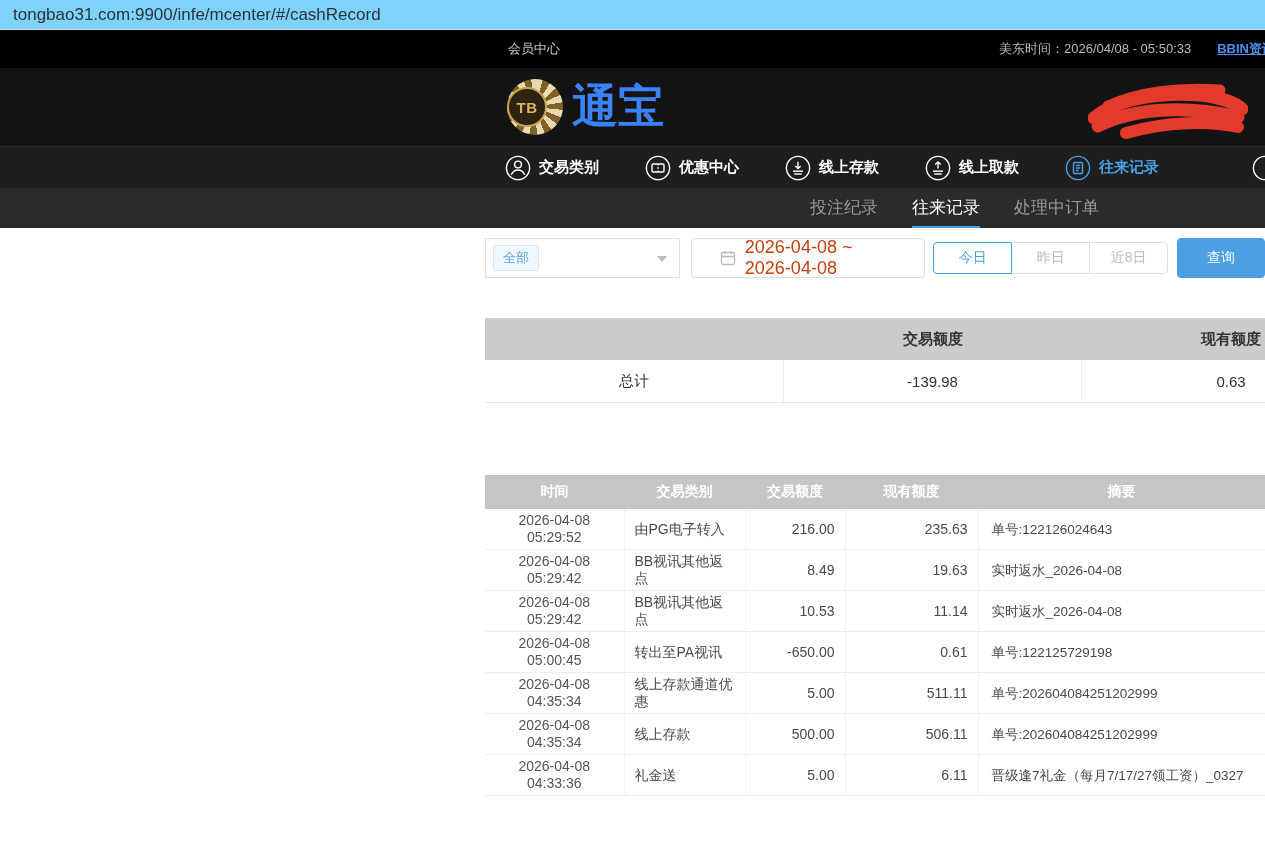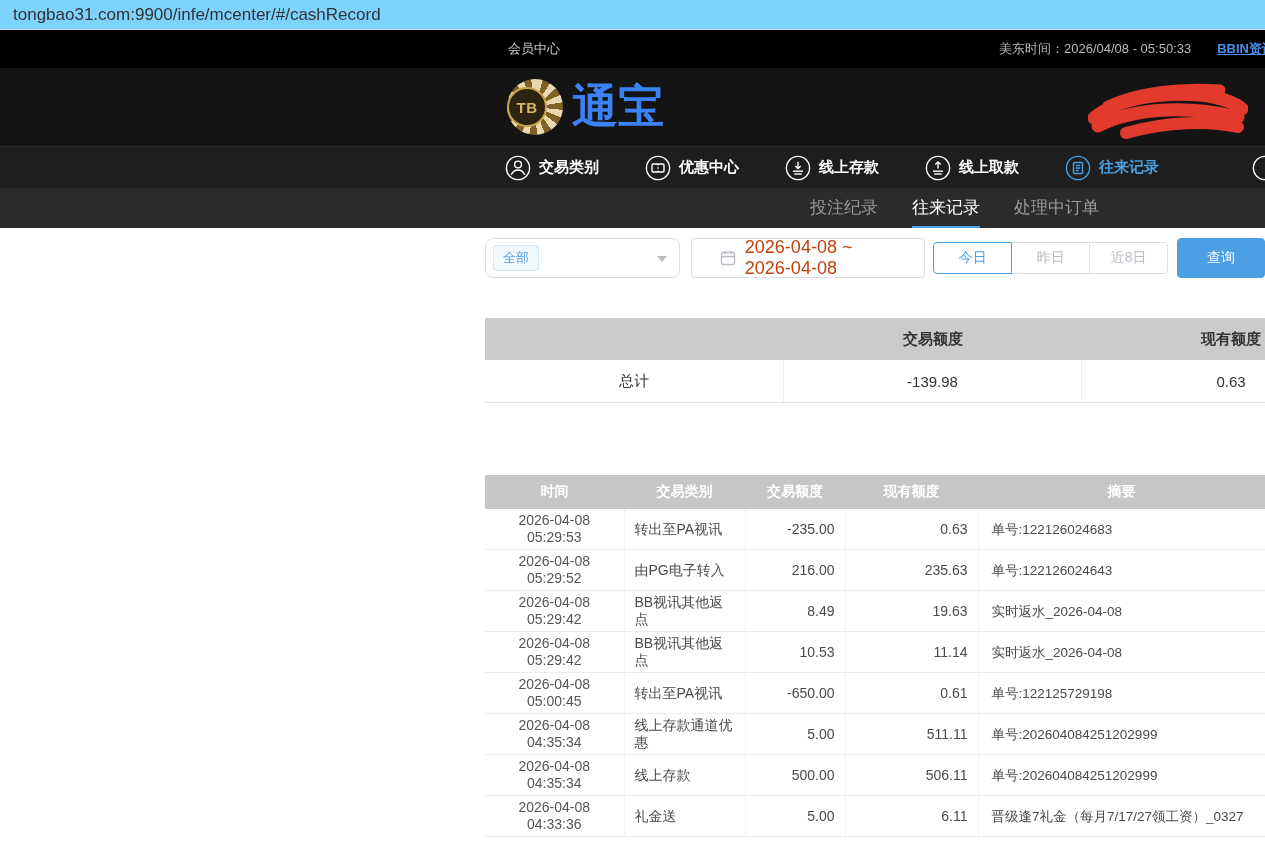"全部" .type-select { border-radius: 8px -> 0 }
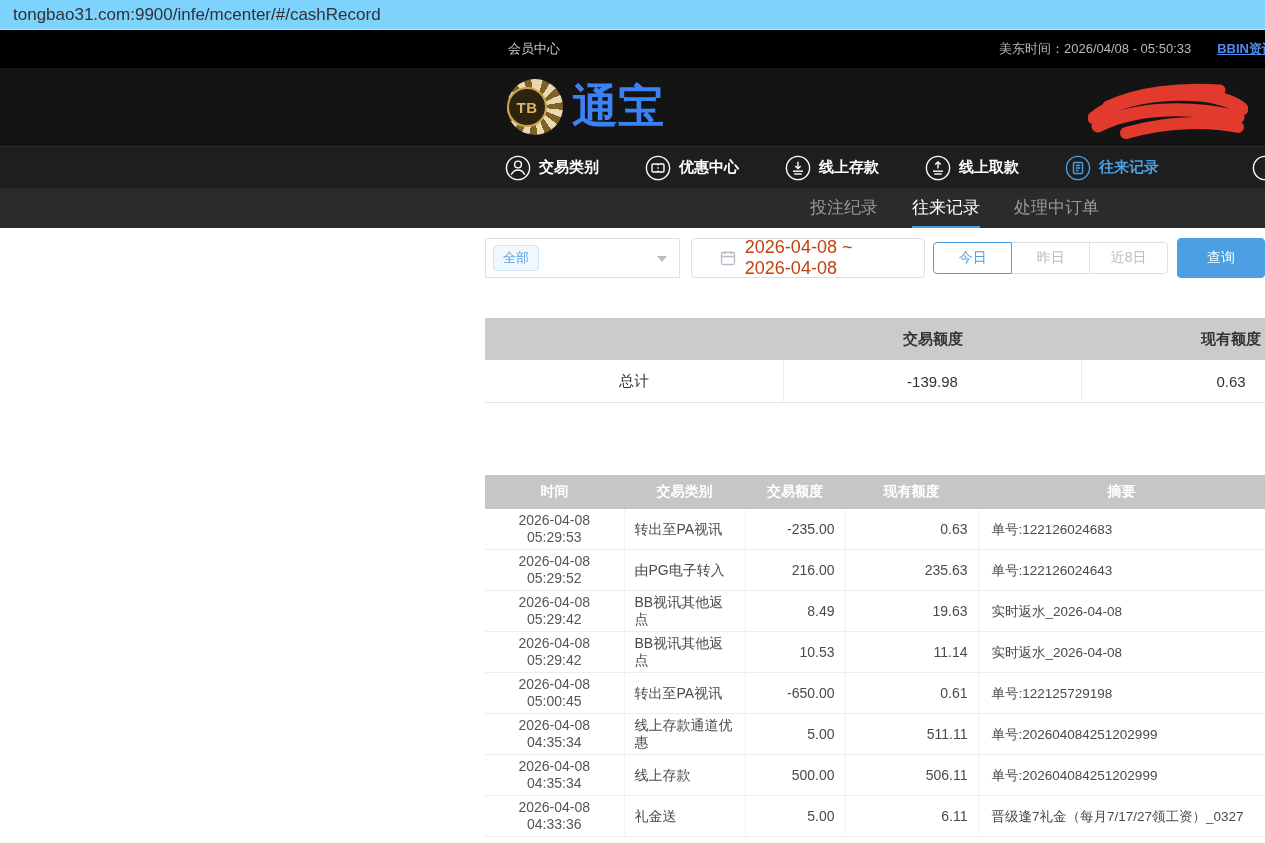"2026-04-08 05:29:53" tr { html: <tr> <td>2026-04-08 05:29:53</td> <td>转出至PA视讯</td> <td>-235.00</td> <td>0.63</td> <td>单号:122126024683</td> </tr> -> none }
